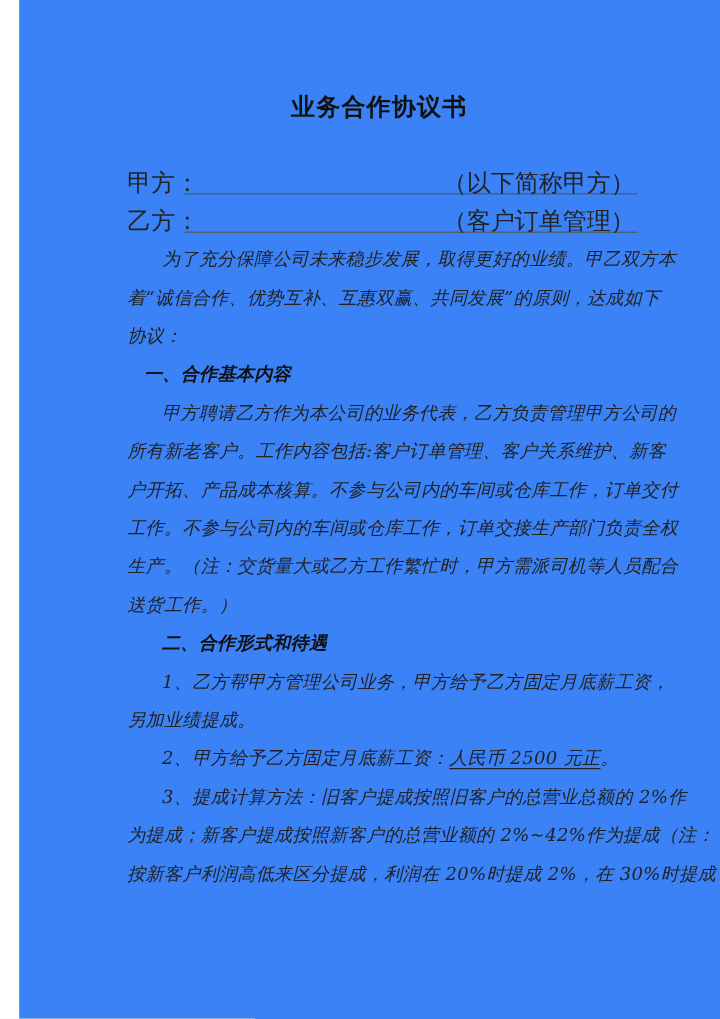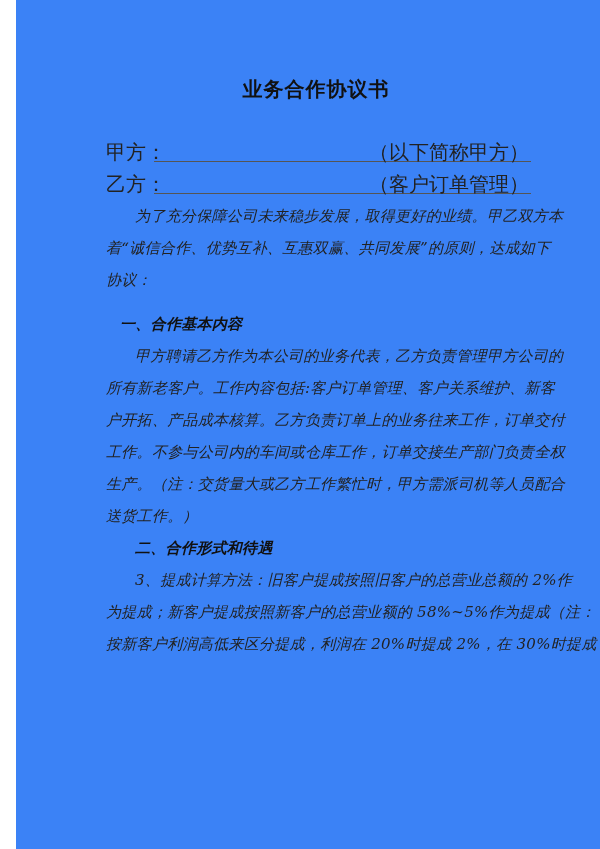"一、合作基本内容" .heading { margin-top: 12px -> none }
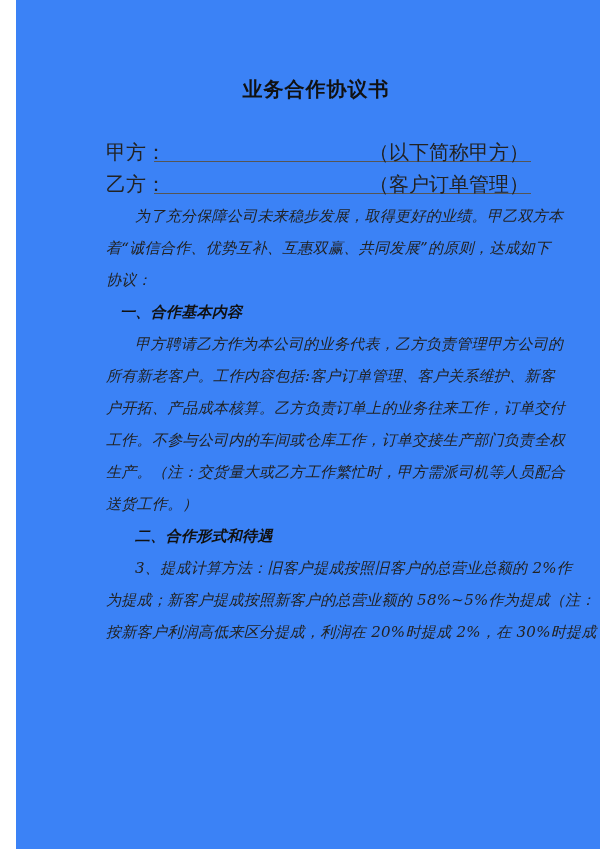"户开拓、产品成本核算。乙方负责订单上的业务往来工作，订单交付" span.line-row { text: 乙方负责订单上的业务往来 -> 不参与公司内的车间或仓库 }
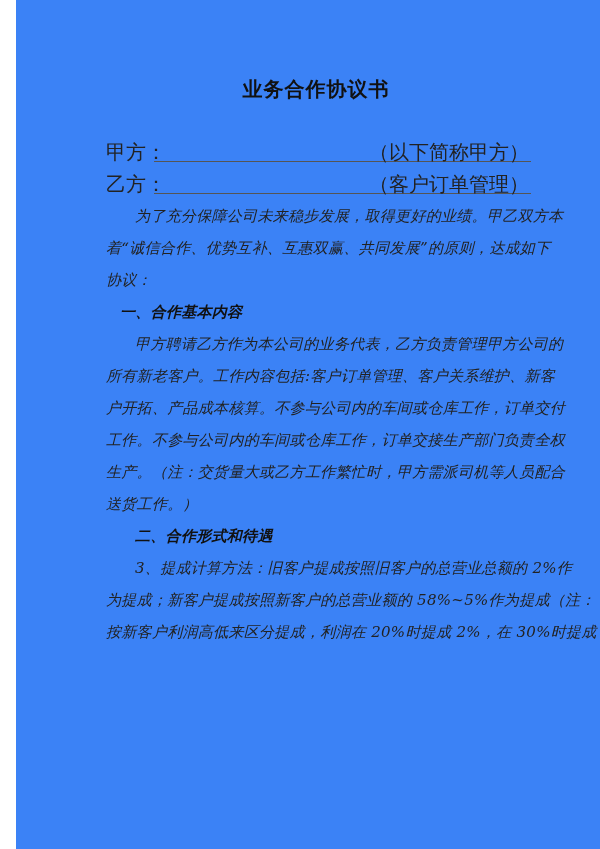"1、乙方帮甲方管理公司业务，甲方给予乙方固定月底薪工资，" span.line-row { html: none -> <span>1、乙方帮甲方管理公司业务，甲方给予乙方固定月底薪工资，</span> }
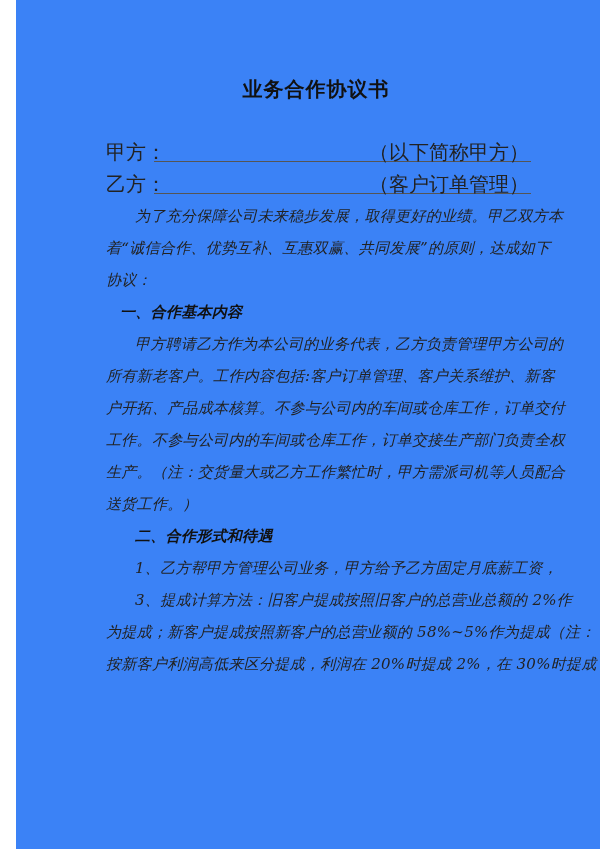"另加业绩提成。" span.line-row { html: none -> <span>另加业绩提成。</span> }
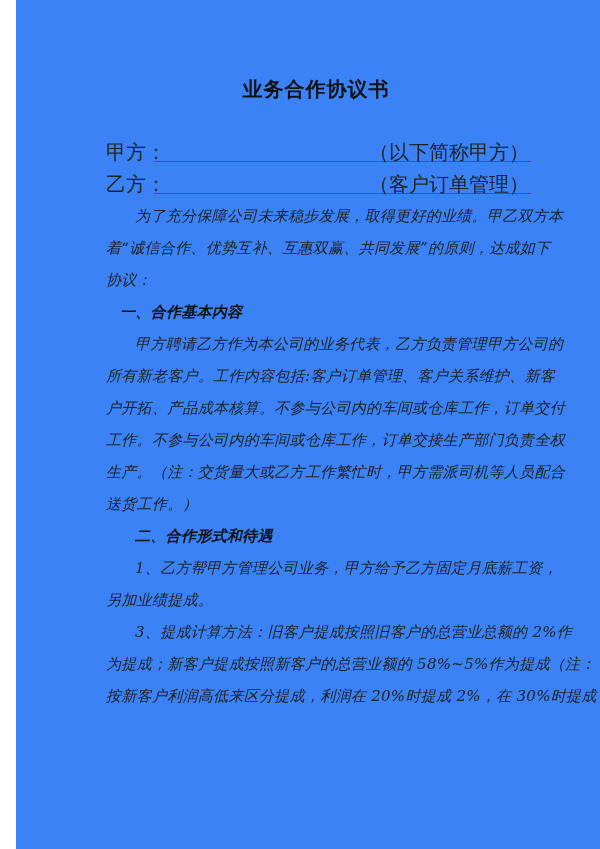"2、甲方给予乙方固定月底薪工资：人民币 2500 元正。" span.line-row { html: none -> <span><span>2、甲方给予乙方固定月底薪工资：</span><span>人民币 2500 元正</span><span>。</span></span> }
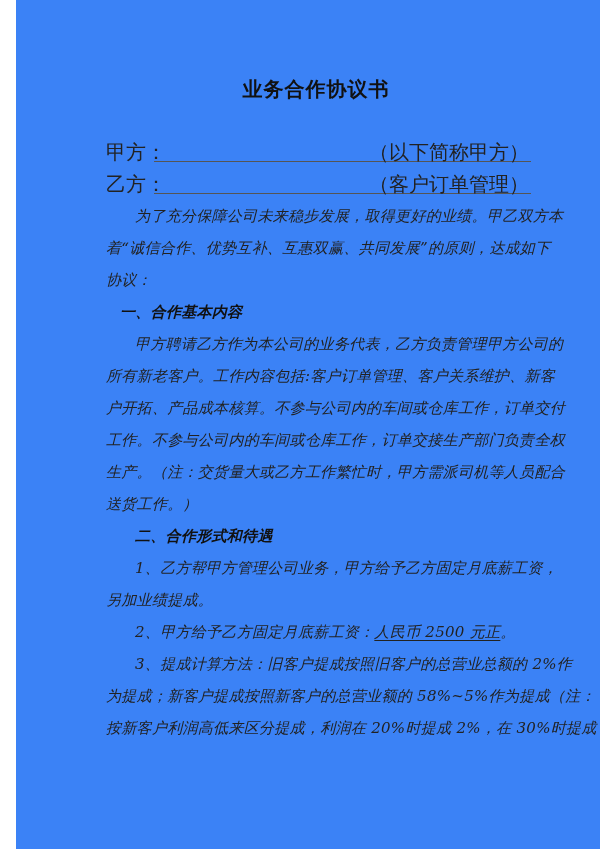"为提成；新客户提成按照新客户的总营业额的 58%~5%作为提成（注：" span.line-row { text: 58%~5% -> 2%~42% }
